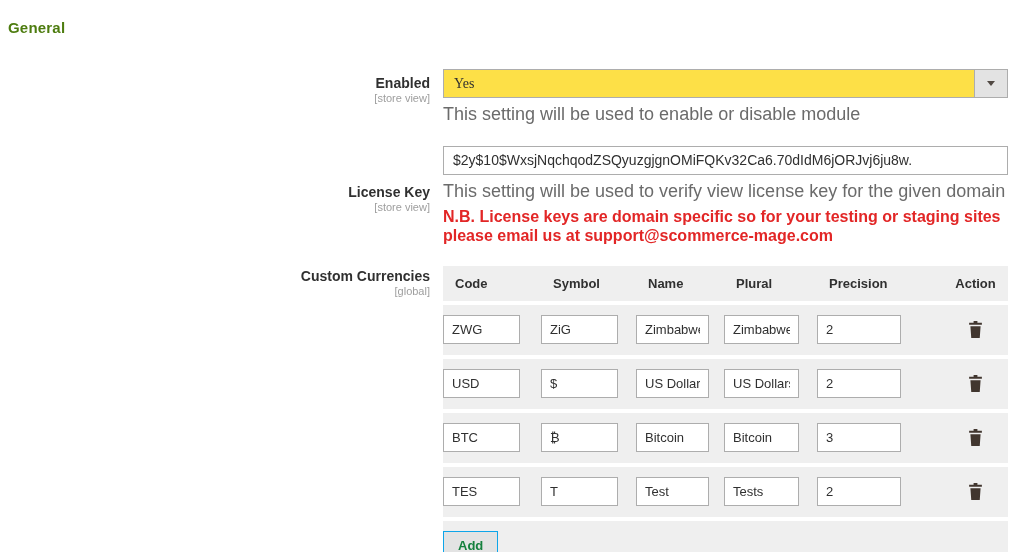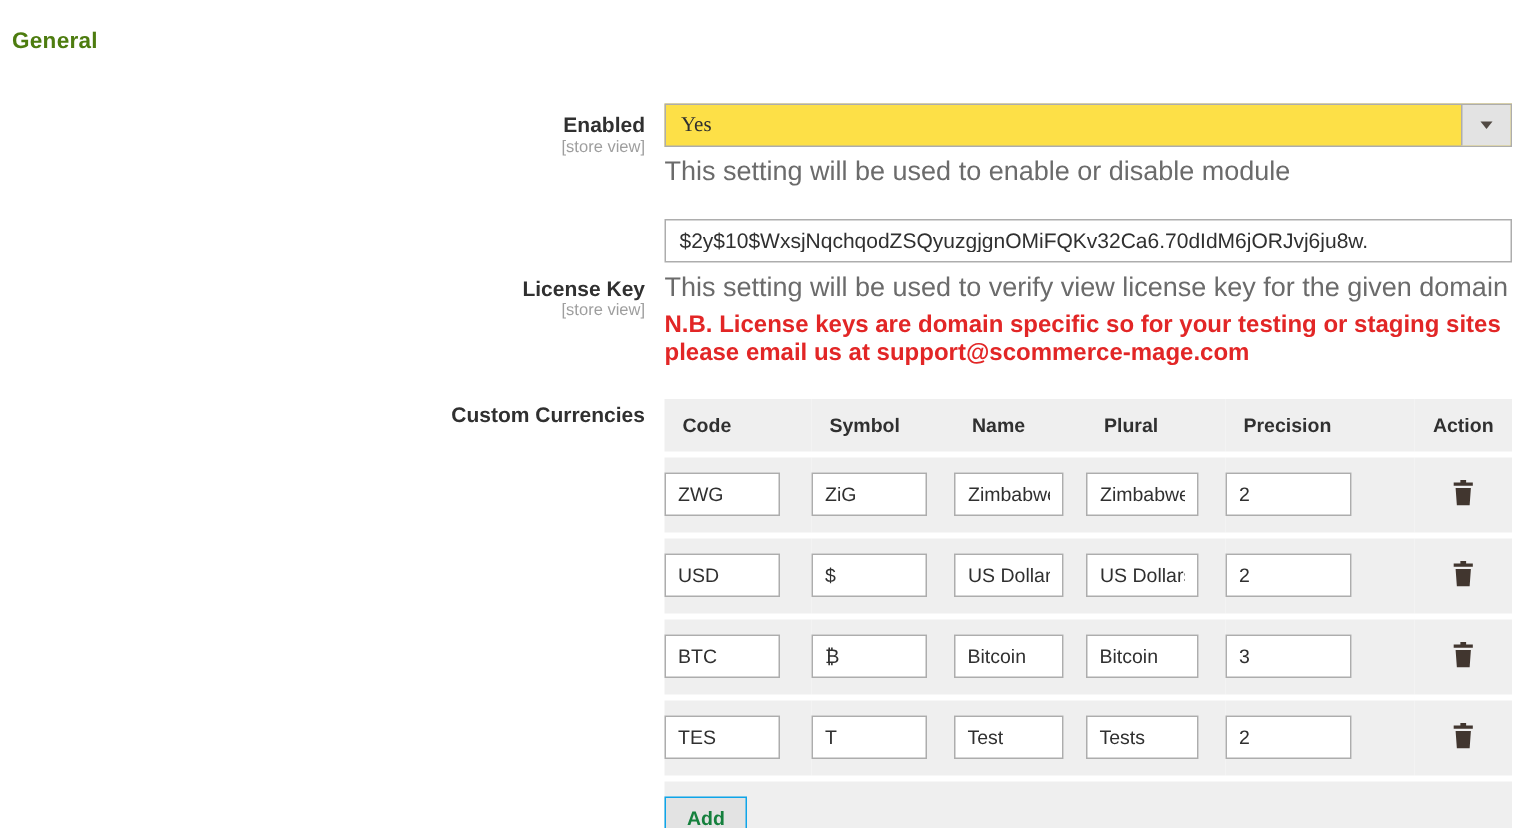"[global]" span.scope-label { html: none -> <span>[global]</span> }
